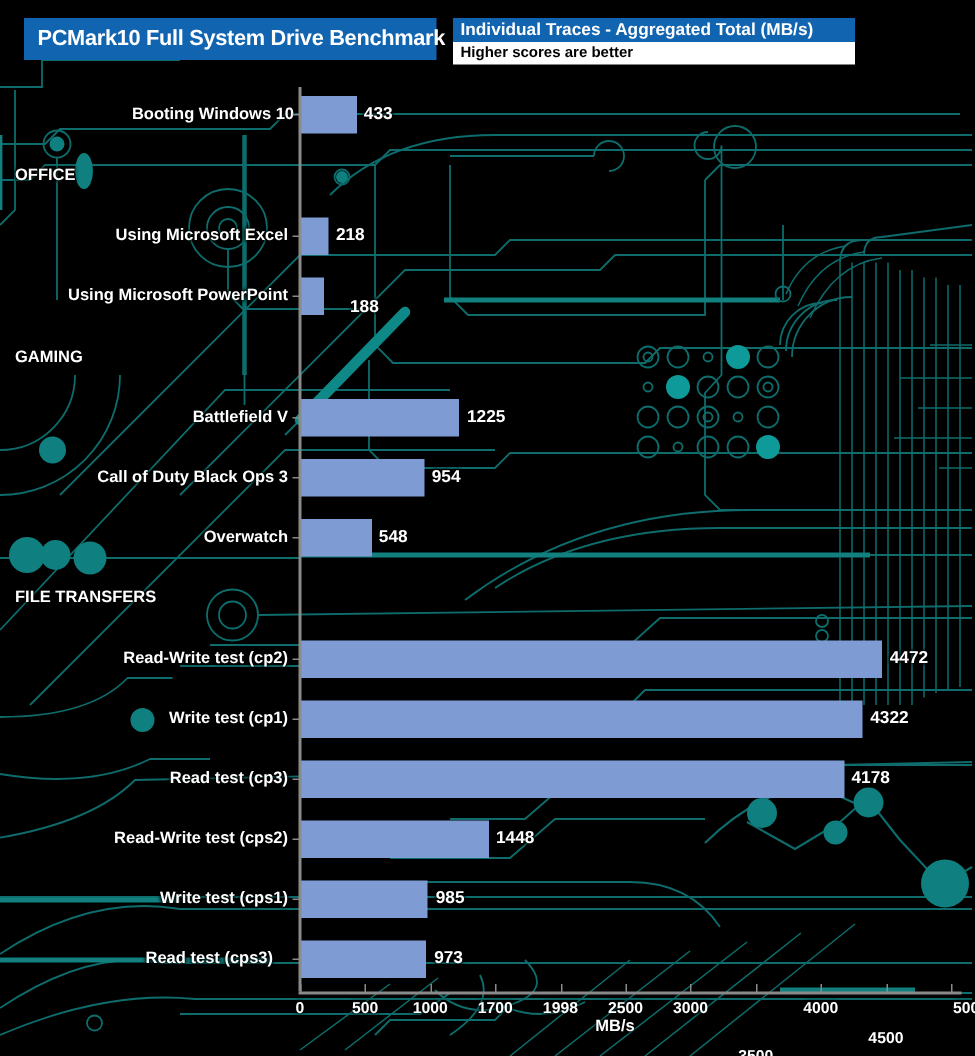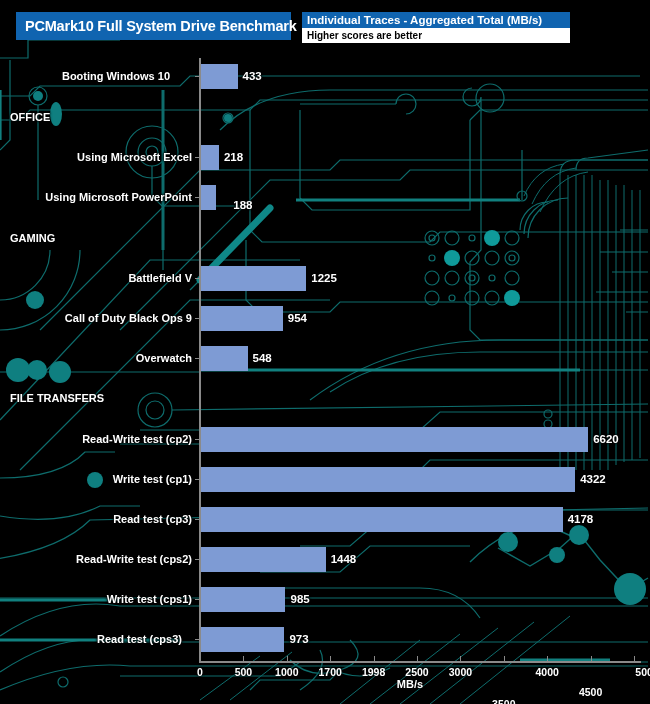"Booting Windows 10" div.cat-label { right: 480px -> 454px }
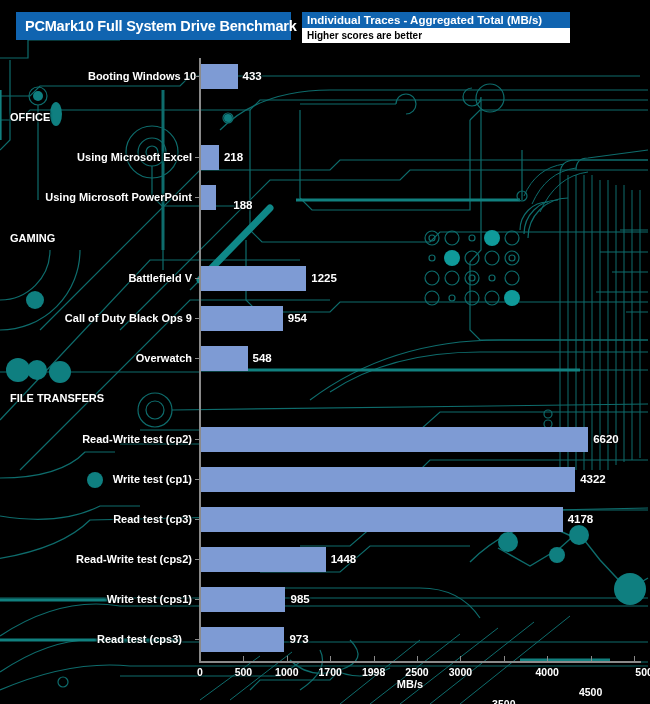"Call of Duty Black Ops" div.cat-label { text: 9 -> 3 }
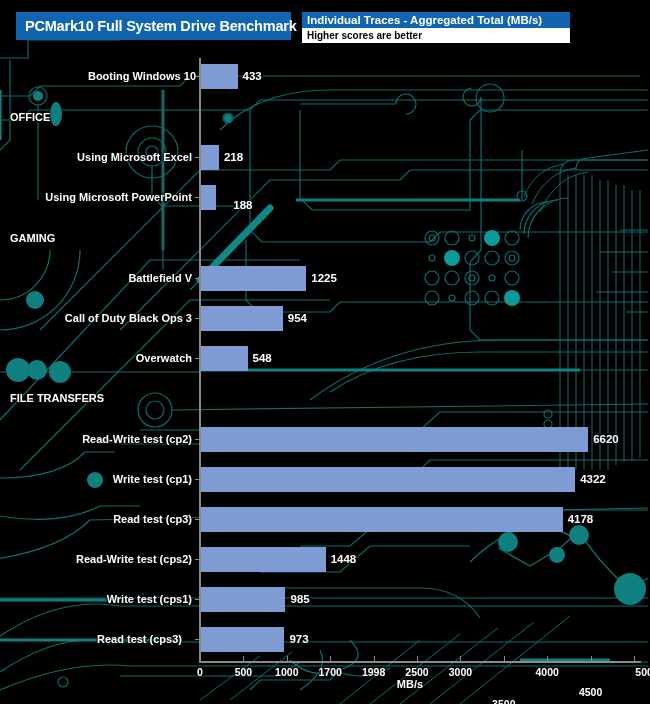"6620" div.bar-val { text: 6620 -> 4472 }
